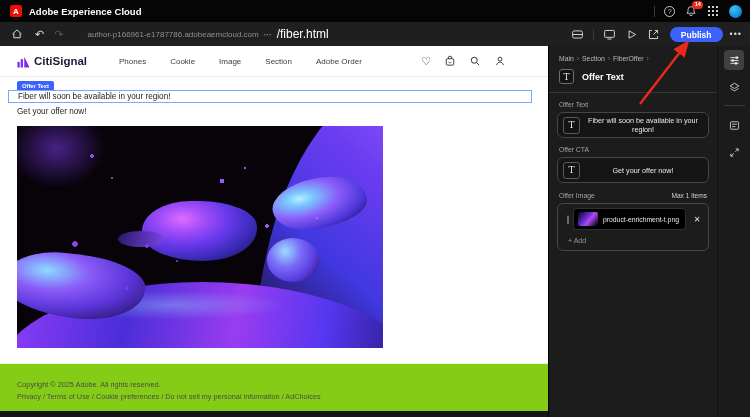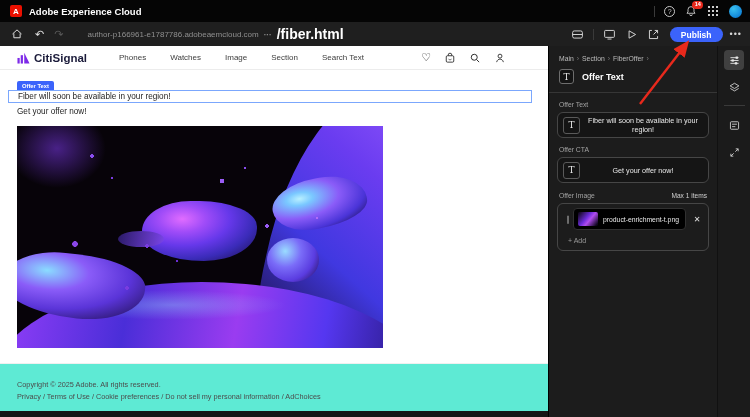"/fiber.html" .page-path { font-size: 14px -> 12px; font-weight: 700 -> 400 }
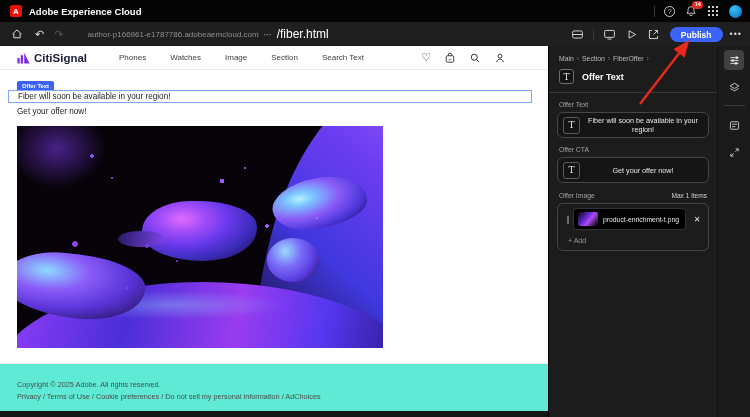"CitiSignal" .siteheader { height: 24px -> 31px }
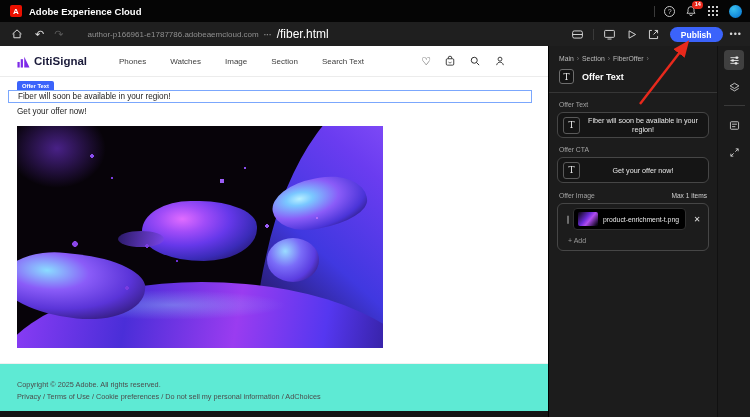"Watches" span { text: Watches -> Cookie }
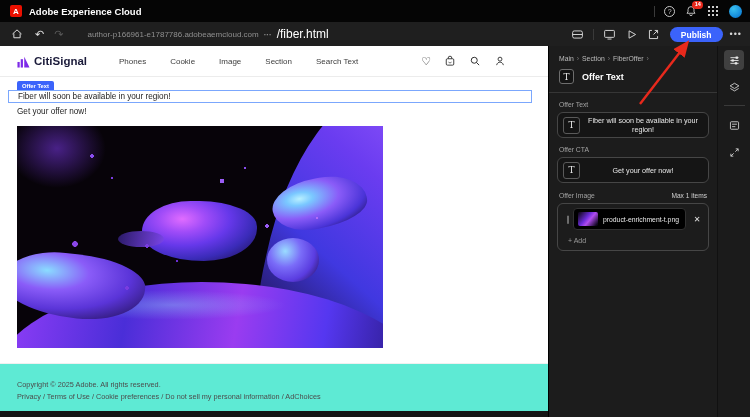"Search Text" span { text: Search Text -> Adobe Order }
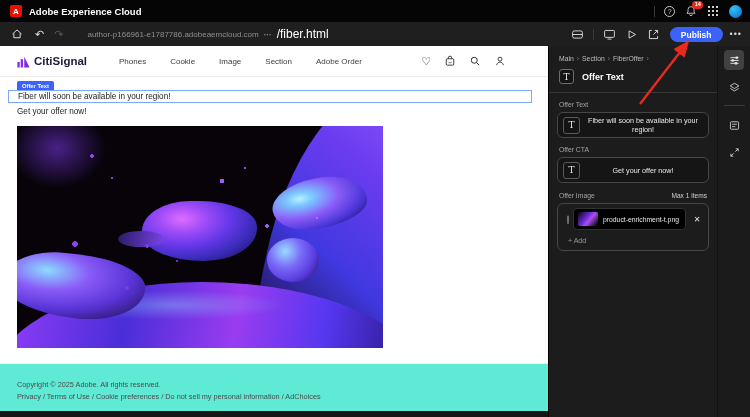"Copyright © 2025 Adobe. All" .sfooter { background: #5eead4 -> #84cc16 }
